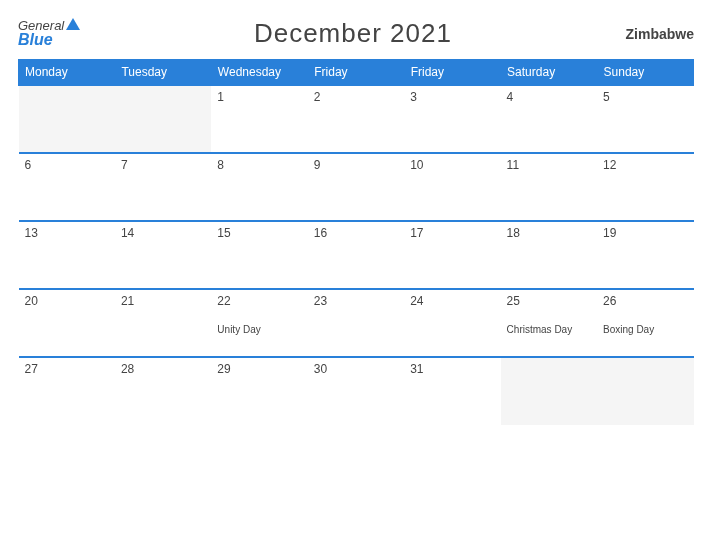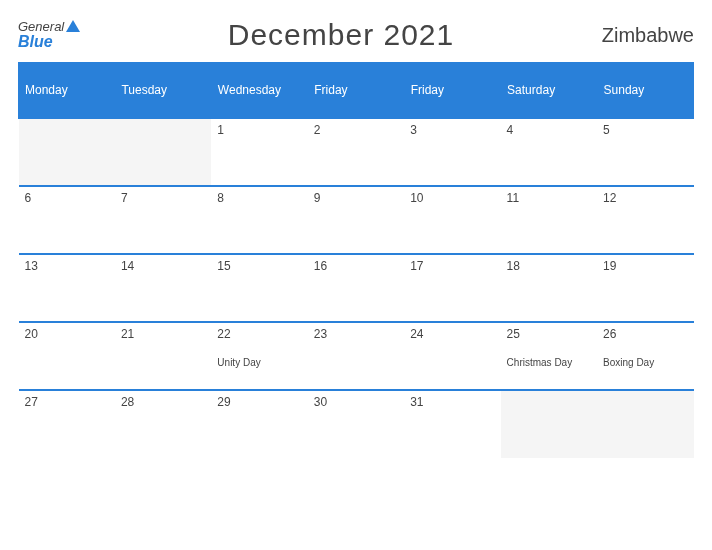"December 2021" .month-title { font-size: 30px -> 26px }
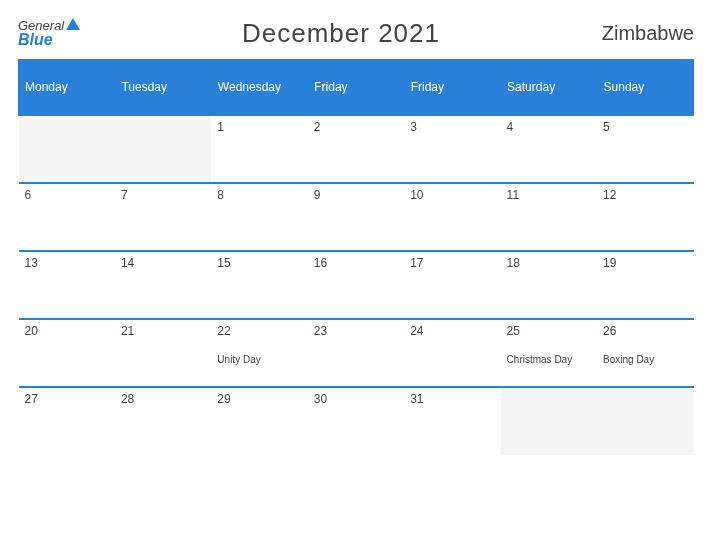"Zimbabwe" .country { font-size: 20px -> 14px; font-weight: none -> bold }
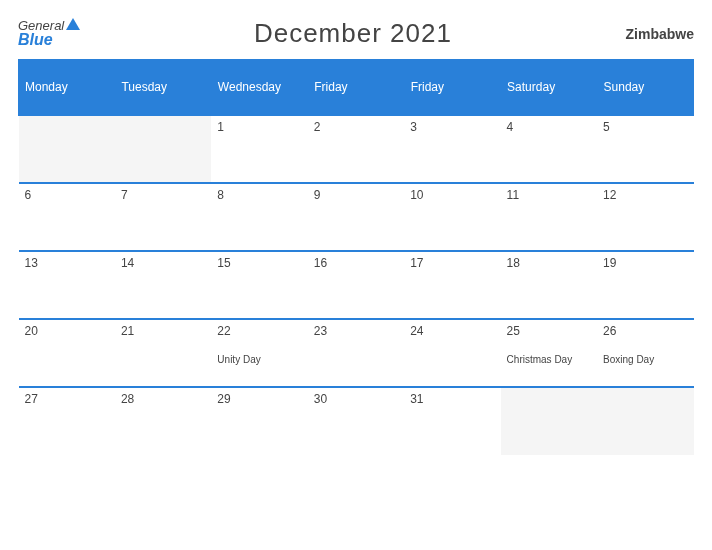"Monday" .calendar thead th { padding: 20px 6px -> 5px 6px }
